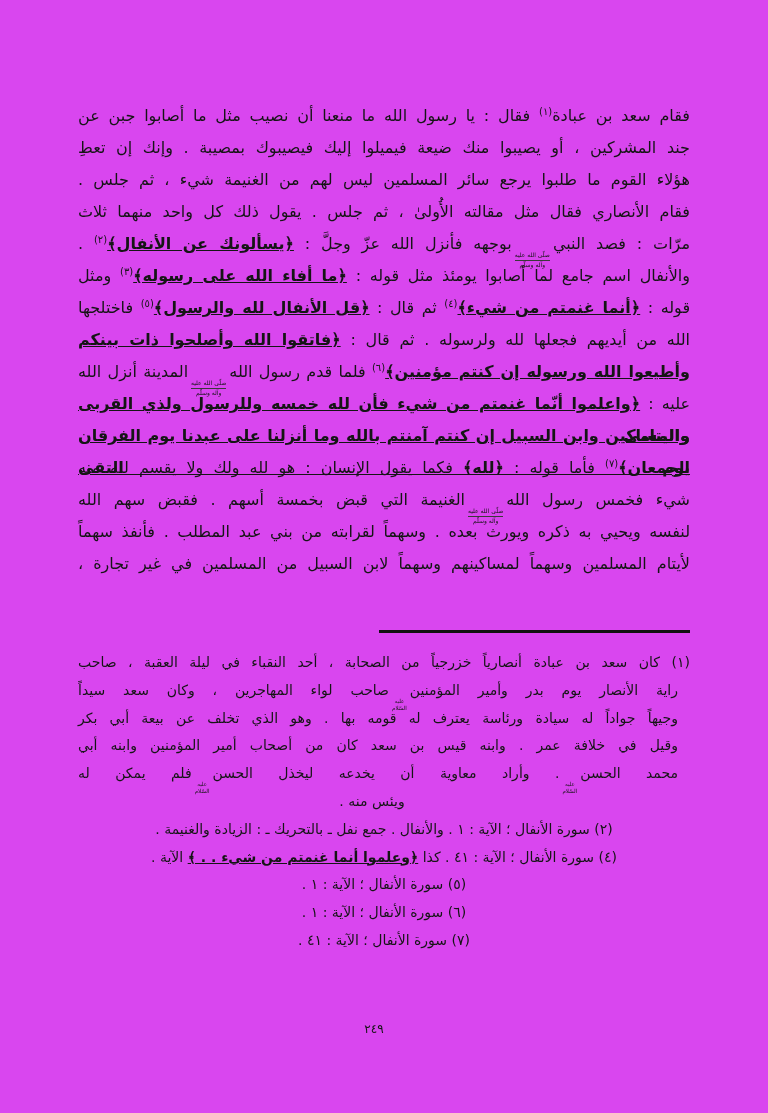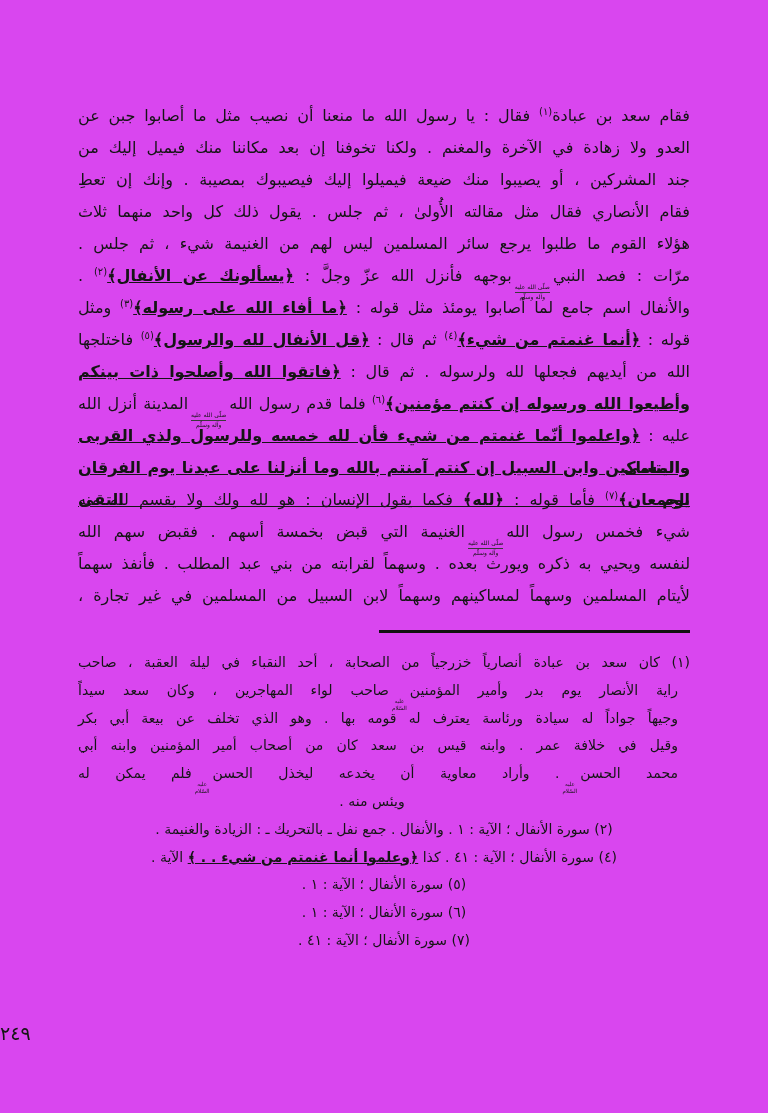"العدو ولا زهادة في الآخرة" div.line { html: <div><span>العدو ولا زهادة في الآخرة والمغنم . ولكنا تخوفنا إن بعد مكاننا منك فيميل إليك من</span></div> -> none }
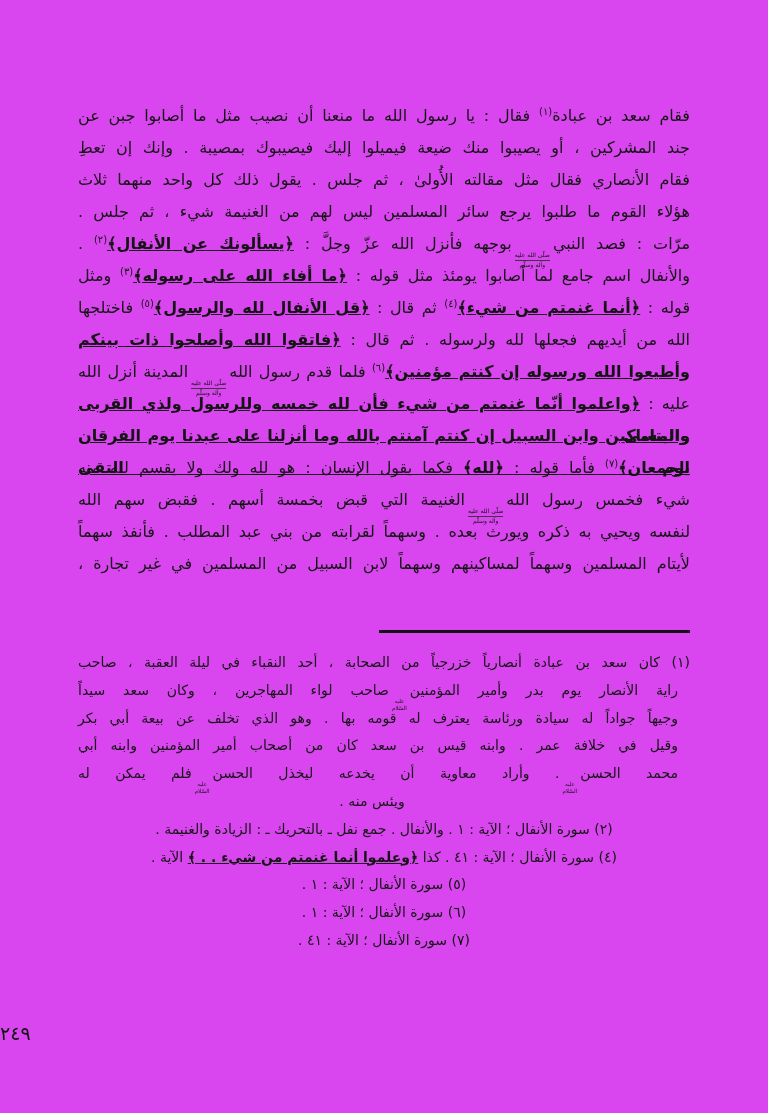"فقام الأنصاري فقال مثل مقالته" div.line { order: before "هؤلاء القوم ما طلبوا يرجع" -> after "هؤلاء القوم ما طلبوا يرجع" }
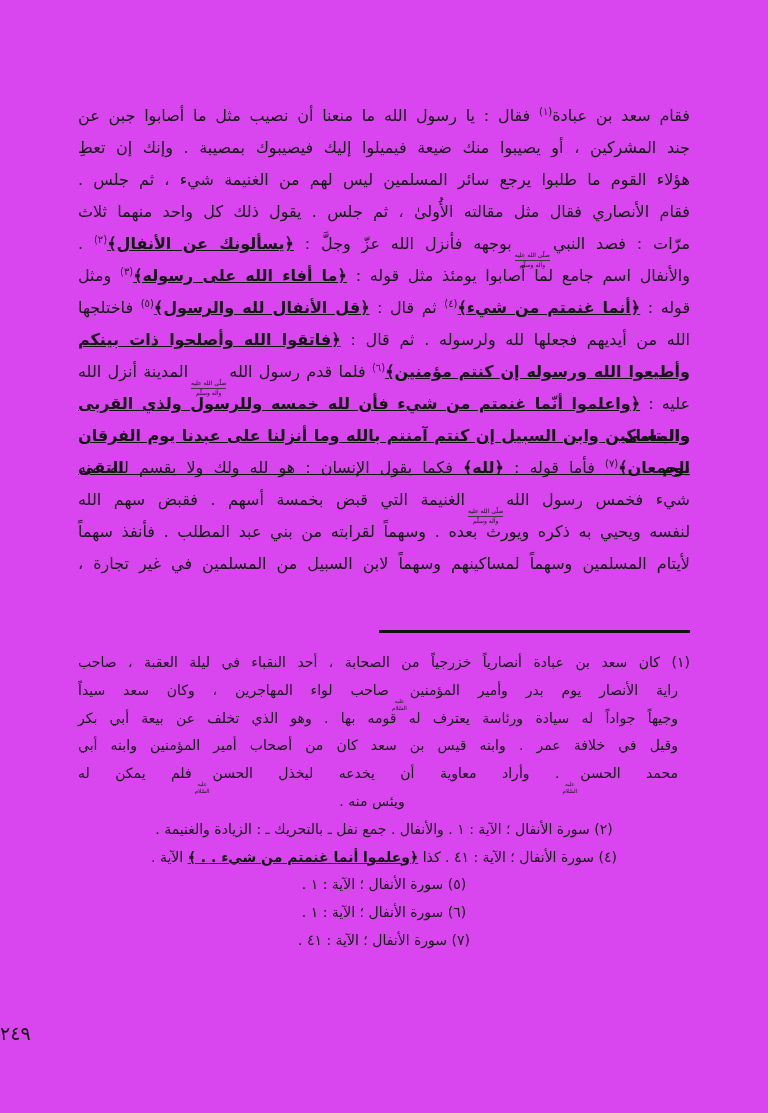"٢٤٩" .page-number { font-size: 19px -> 12px; left: 0 -> 6px; text-align: left -> center }
